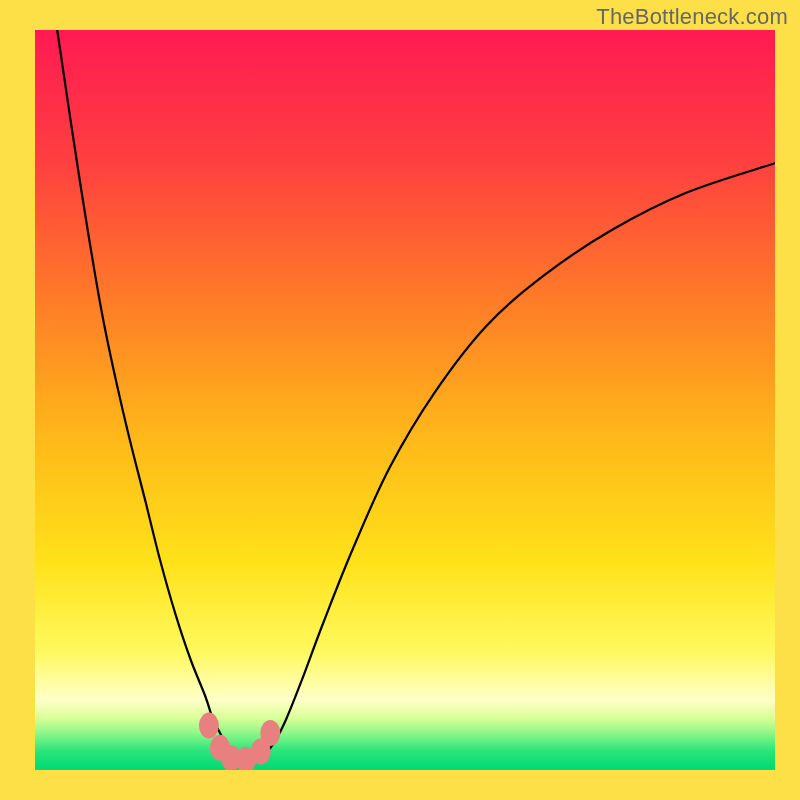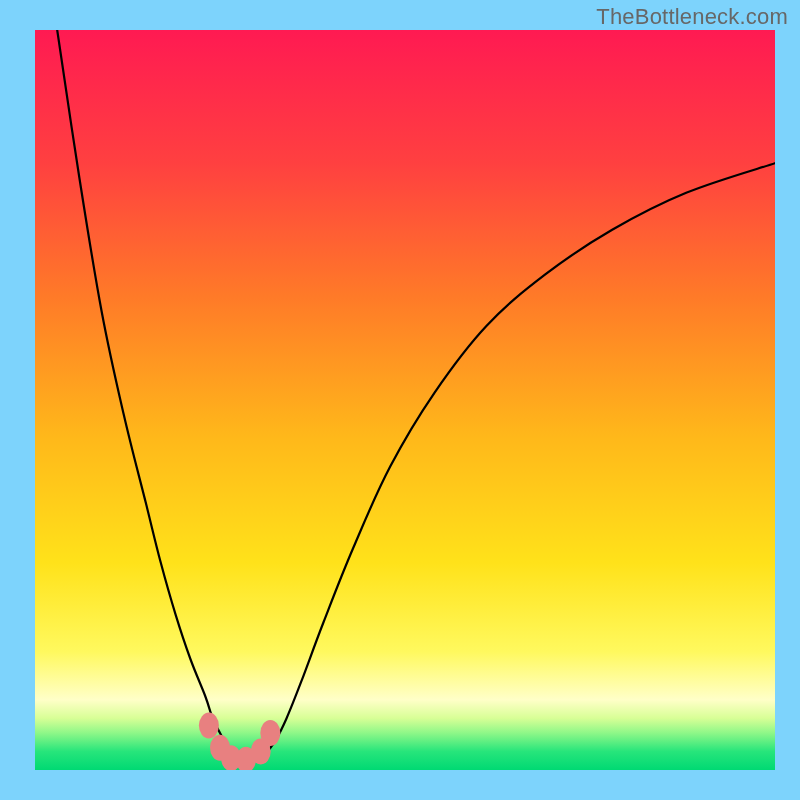"TheBottleneck.com" .frame { background: #7dd3fc -> #fde047 }
